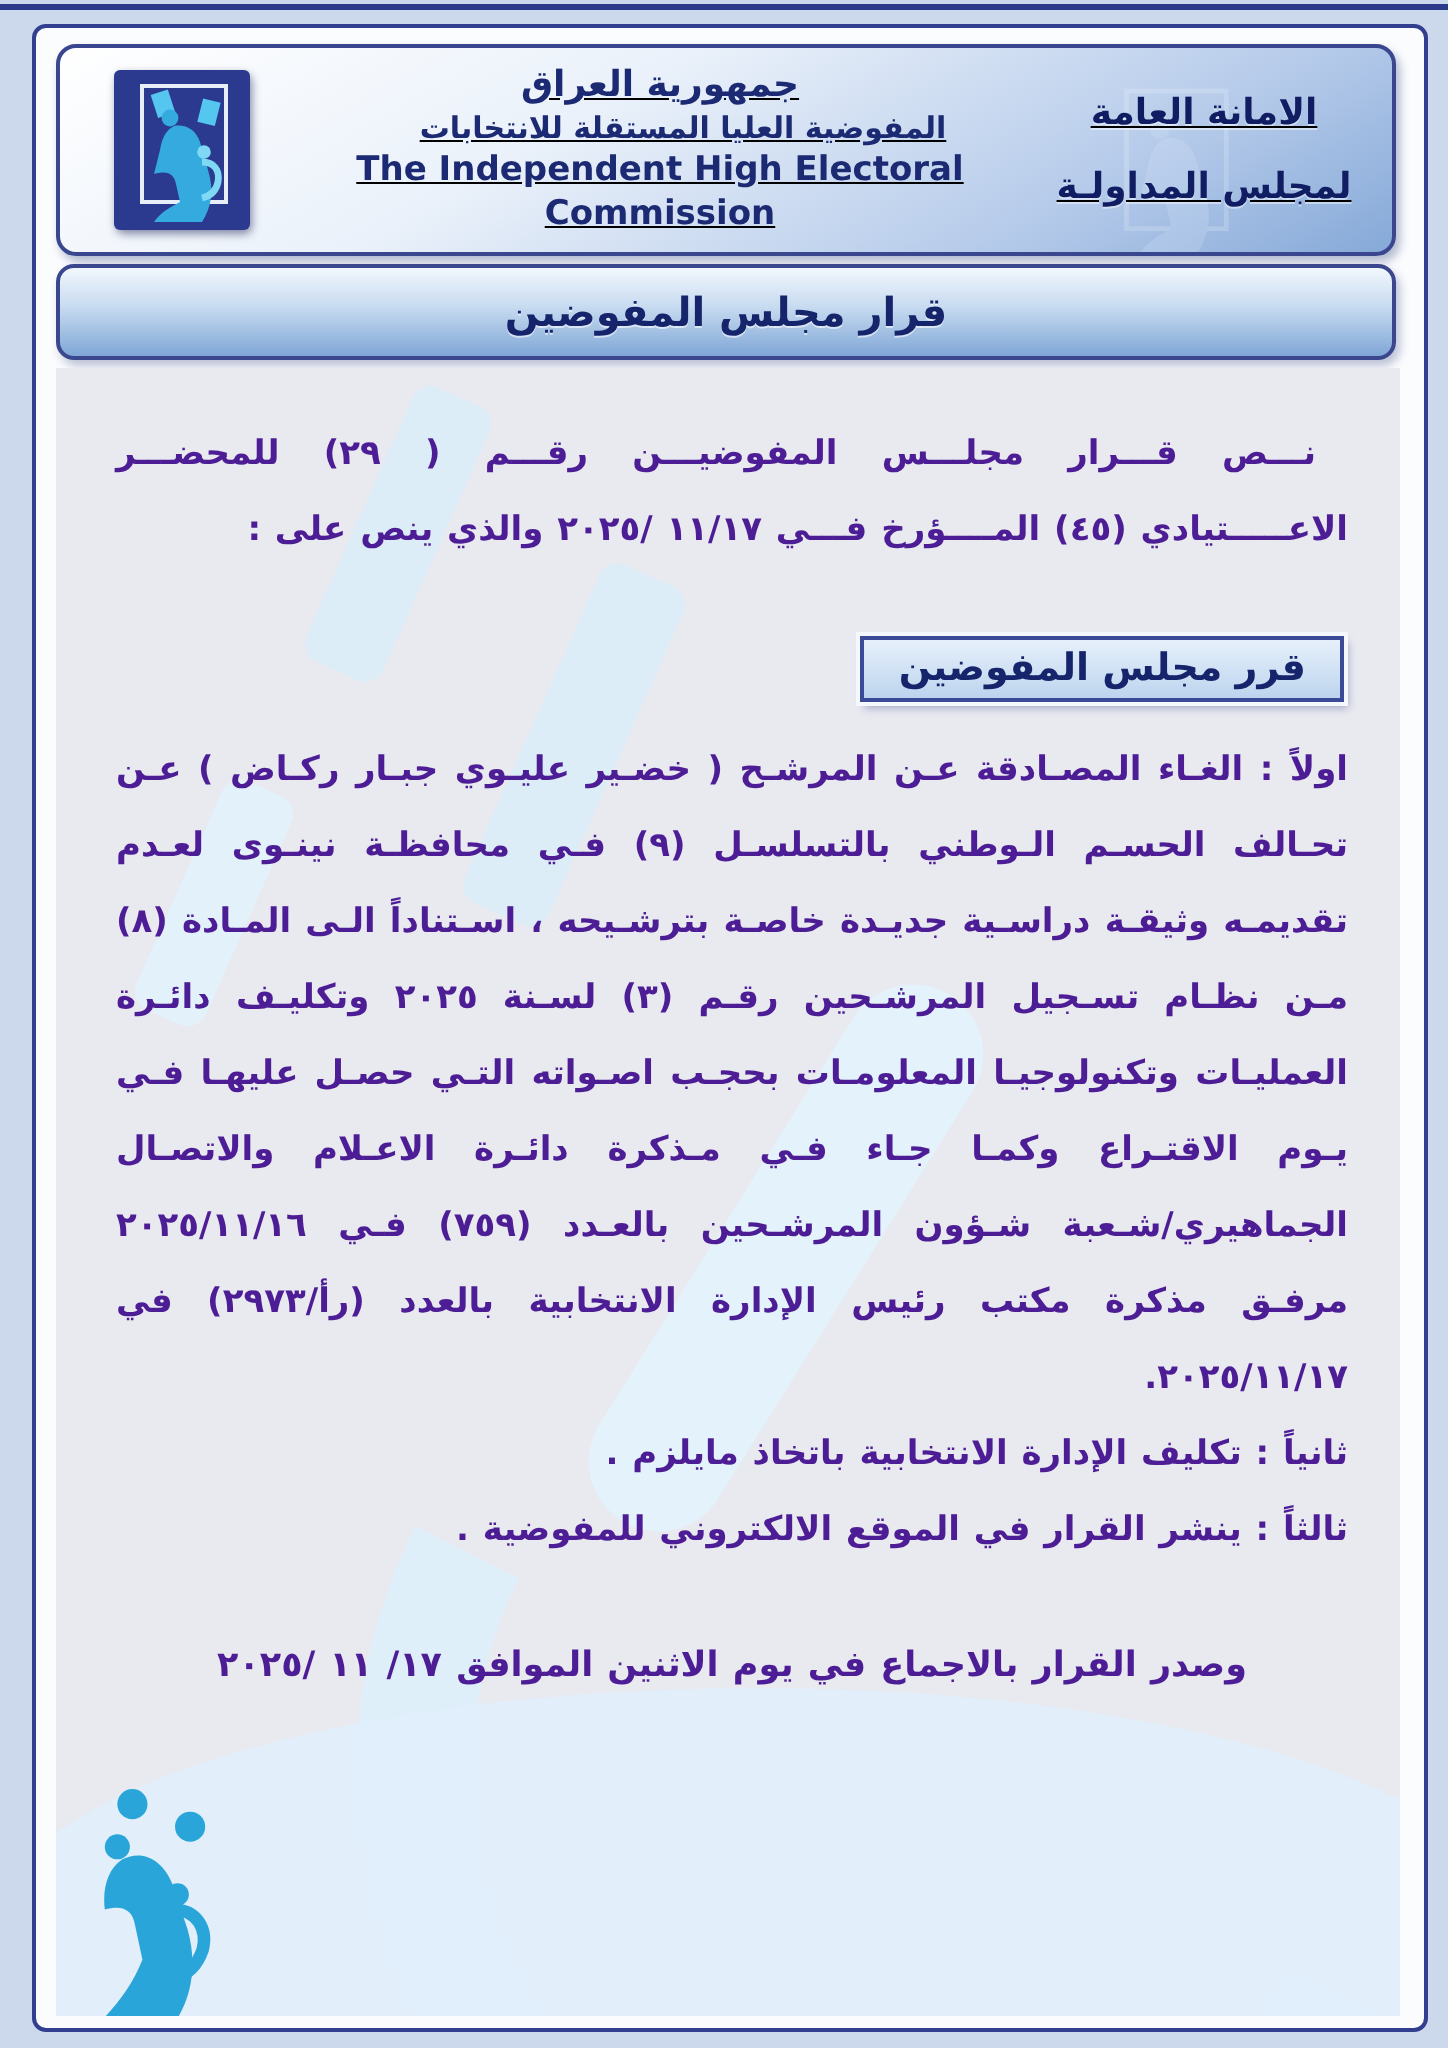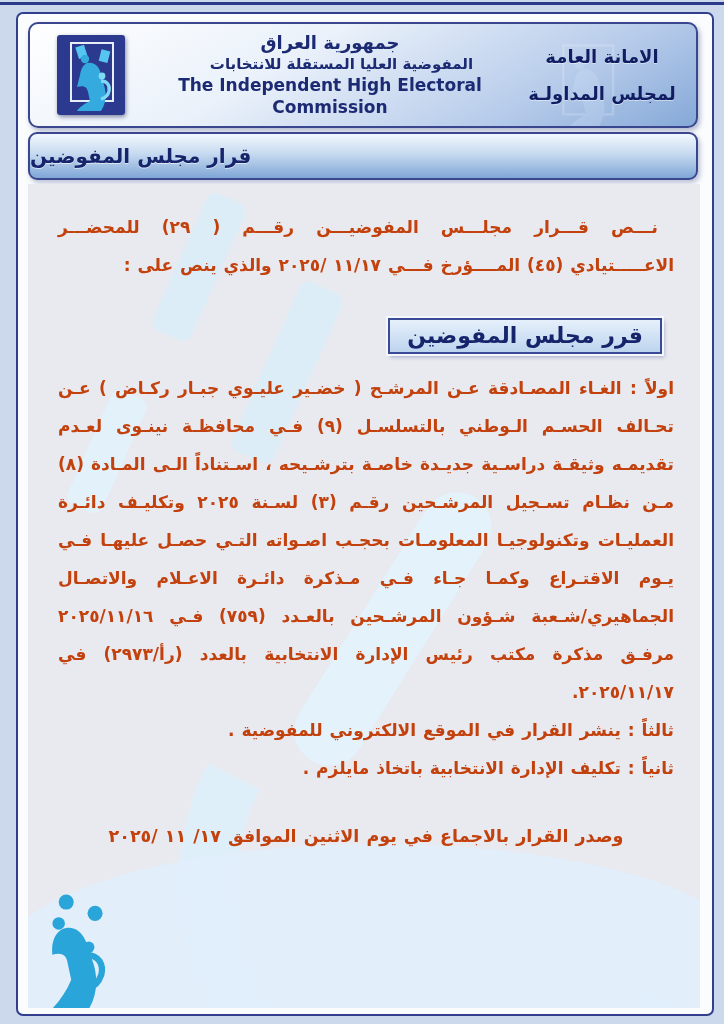"جمهورية العراق" .header-box { text-decoration: none -> underline }
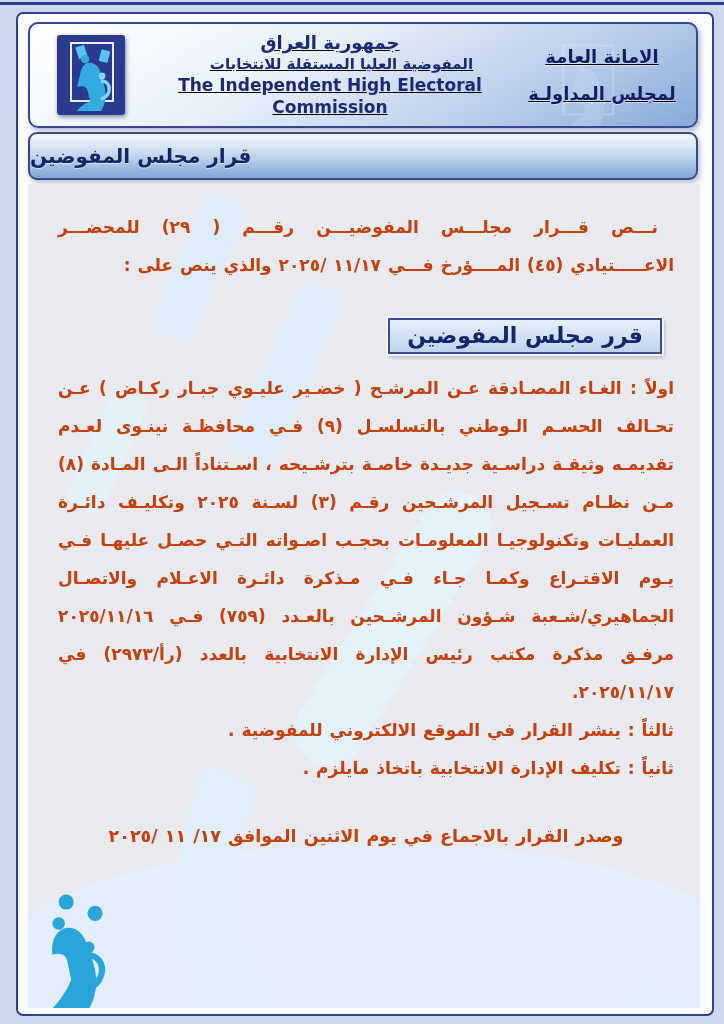"قرار مجلس المفوضين" .title-bar { justify-content: flex-start -> center }
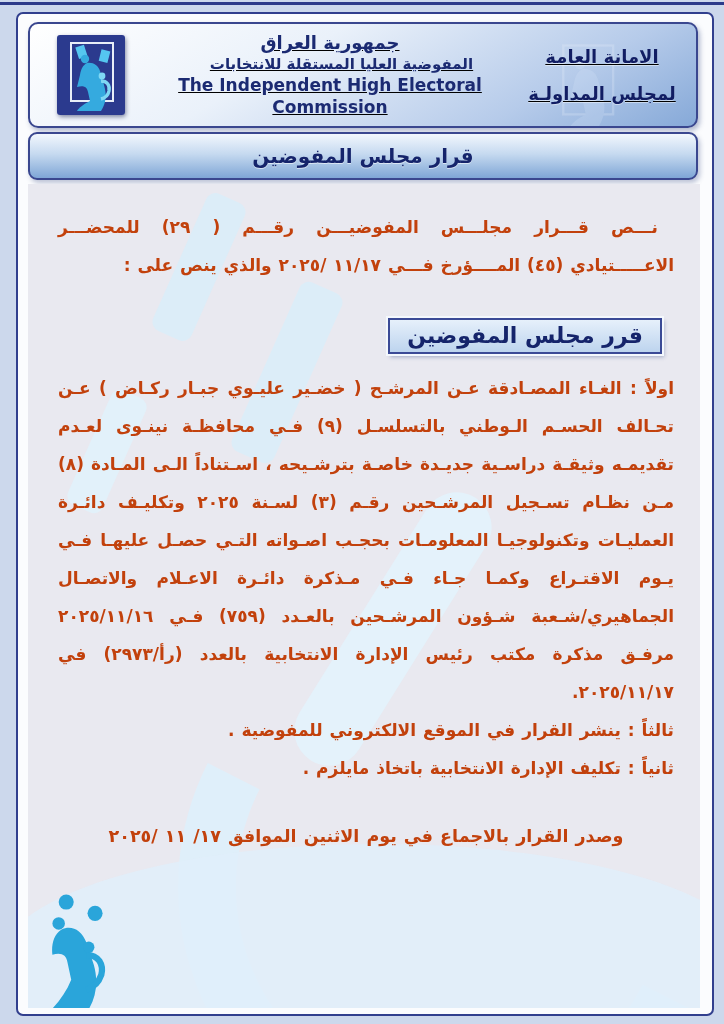"نـــص قـــرار مجلـــس المفوضيـــن رقـــم" .para { color: #c2410c -> #4c1d95 }
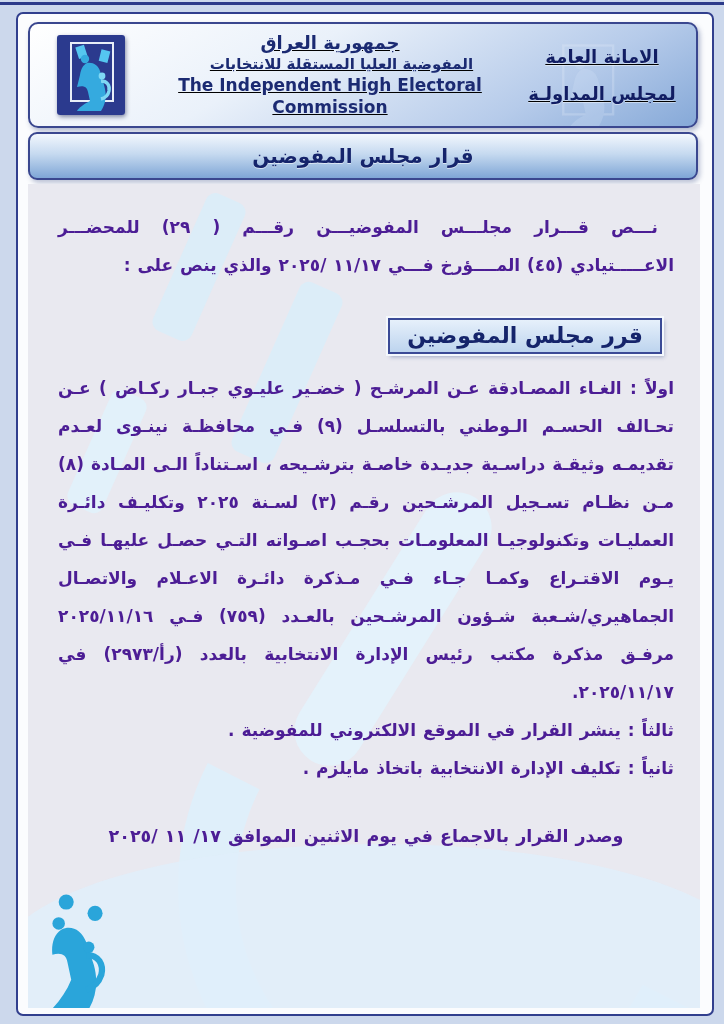"قرر مجلس المفوضين" .decision-box { font-size: 22px -> 19px; margin: 0 12px 15px 0 -> 0 2px 15px 0 }
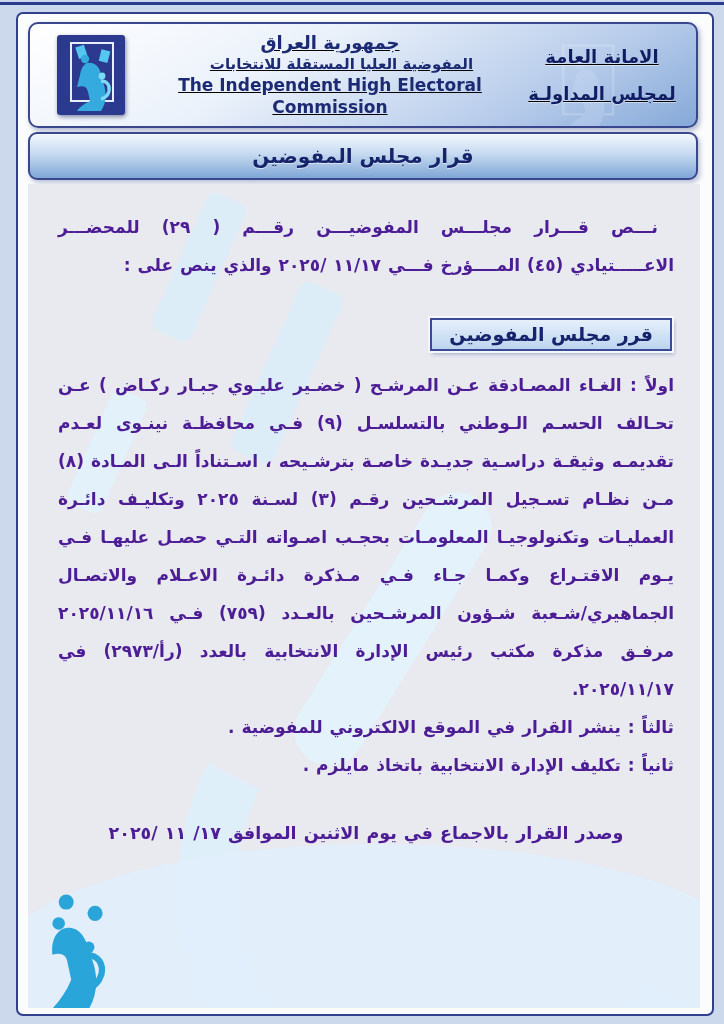"ثالثاً : ينشر القرار في" p.para { order: before "ثانياً : تكليف الإدارة الانتخابية" -> after "ثانياً : تكليف الإدارة الانتخابية" }
